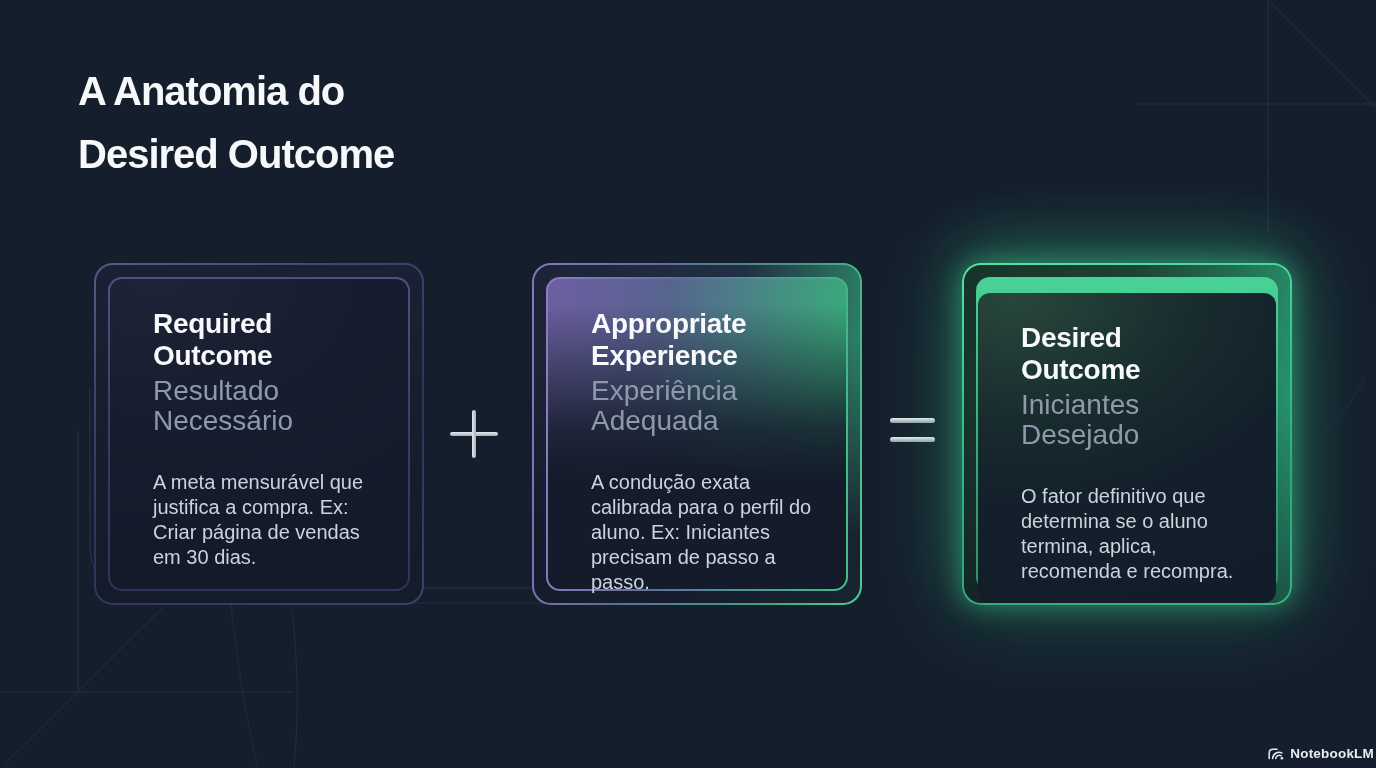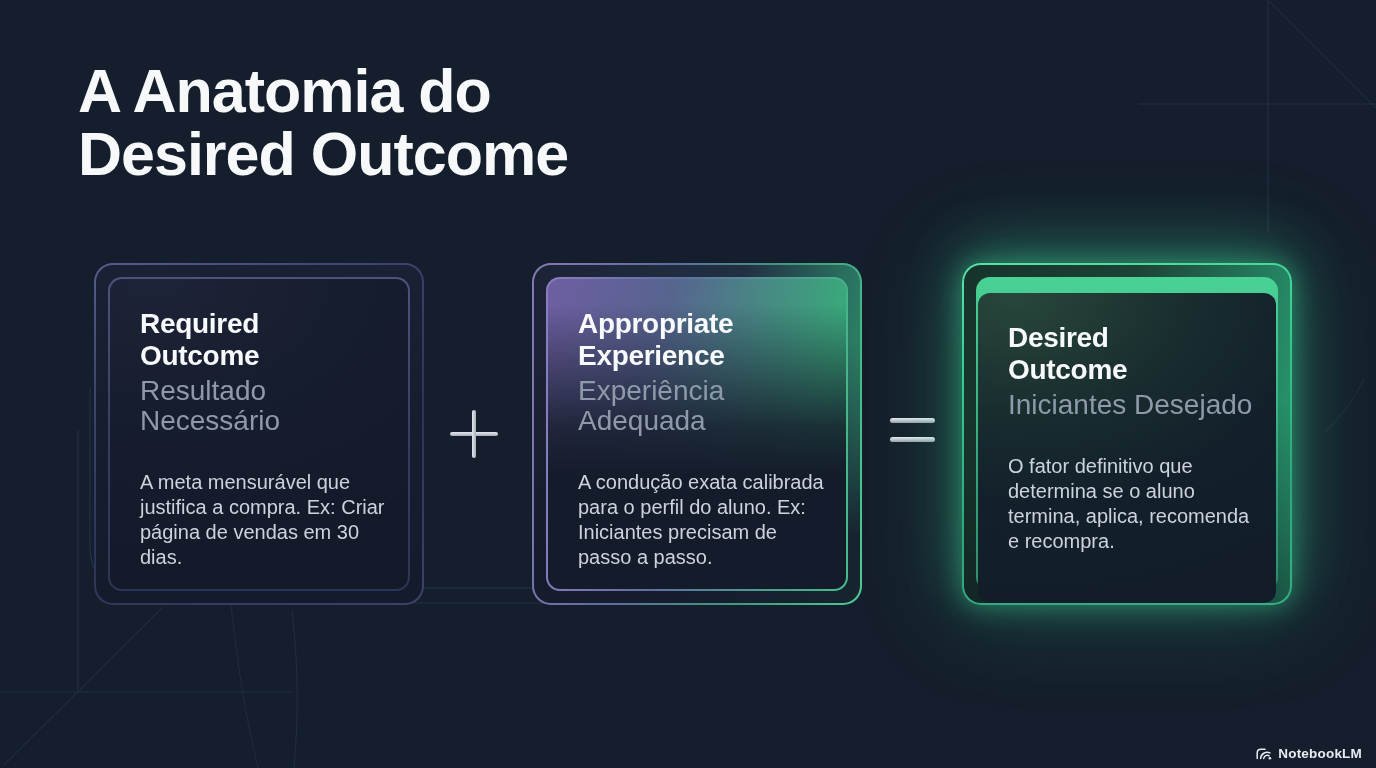"A Anatomia do" .title { font-size: 61px -> 40px }
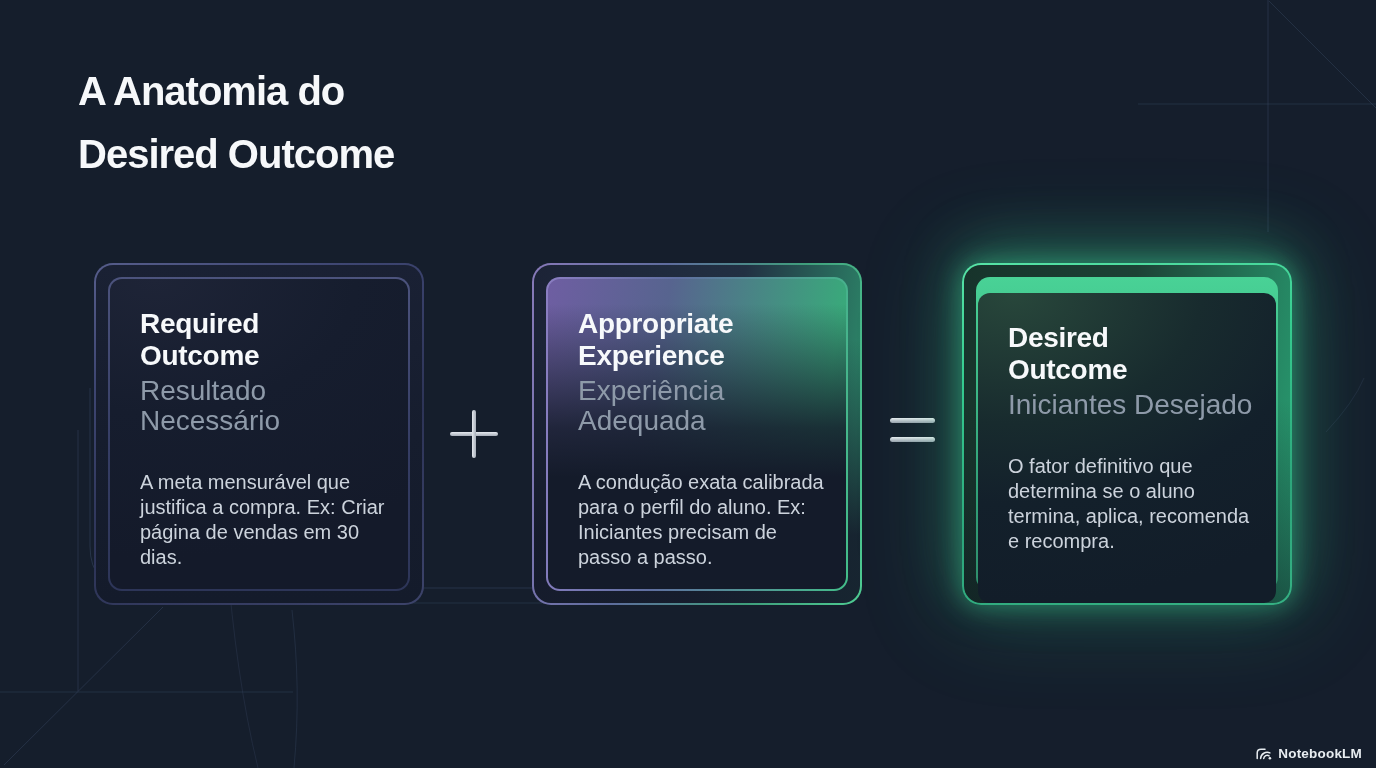"Required" .cinner-fill { padding: 29px 22px 0 30px -> 29px 22px 0 43px }
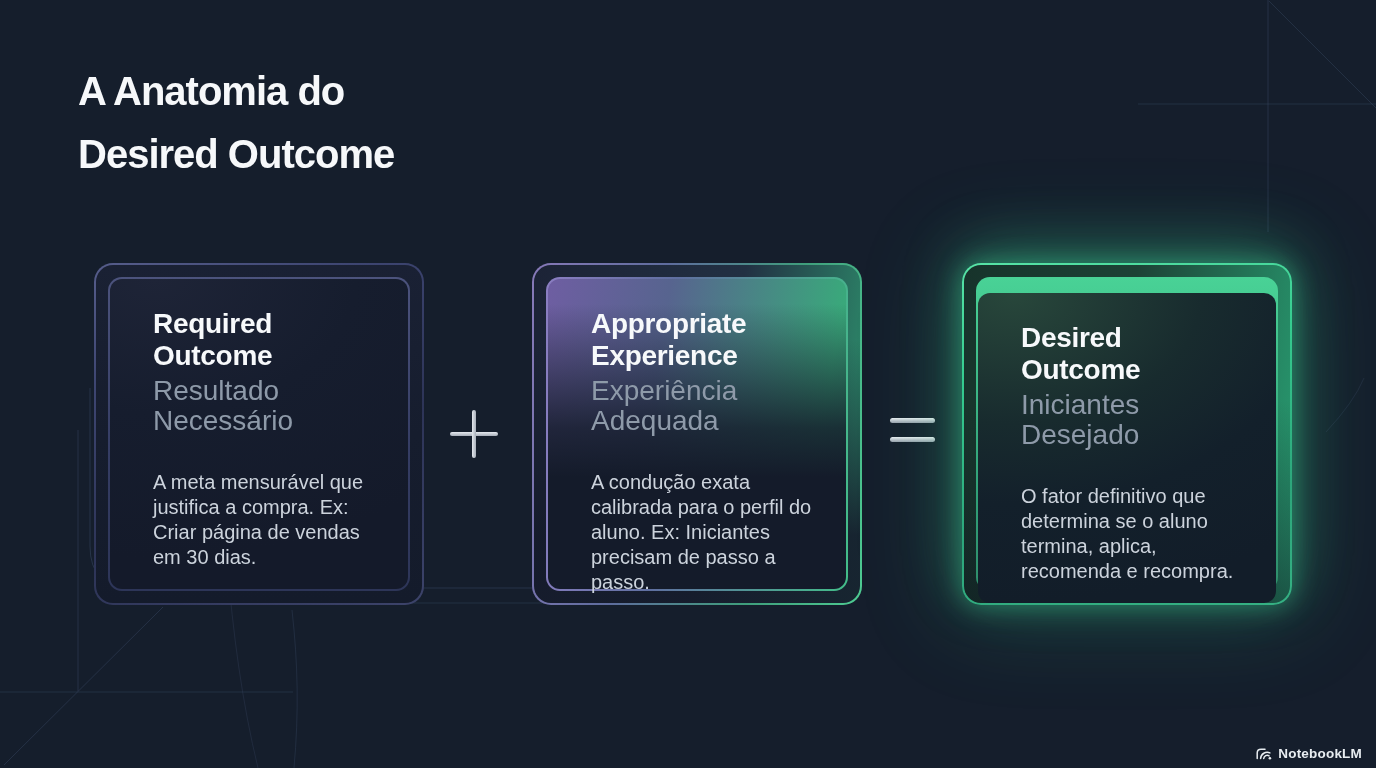"NotebookLM" .footer { right: 14px -> 2px }
